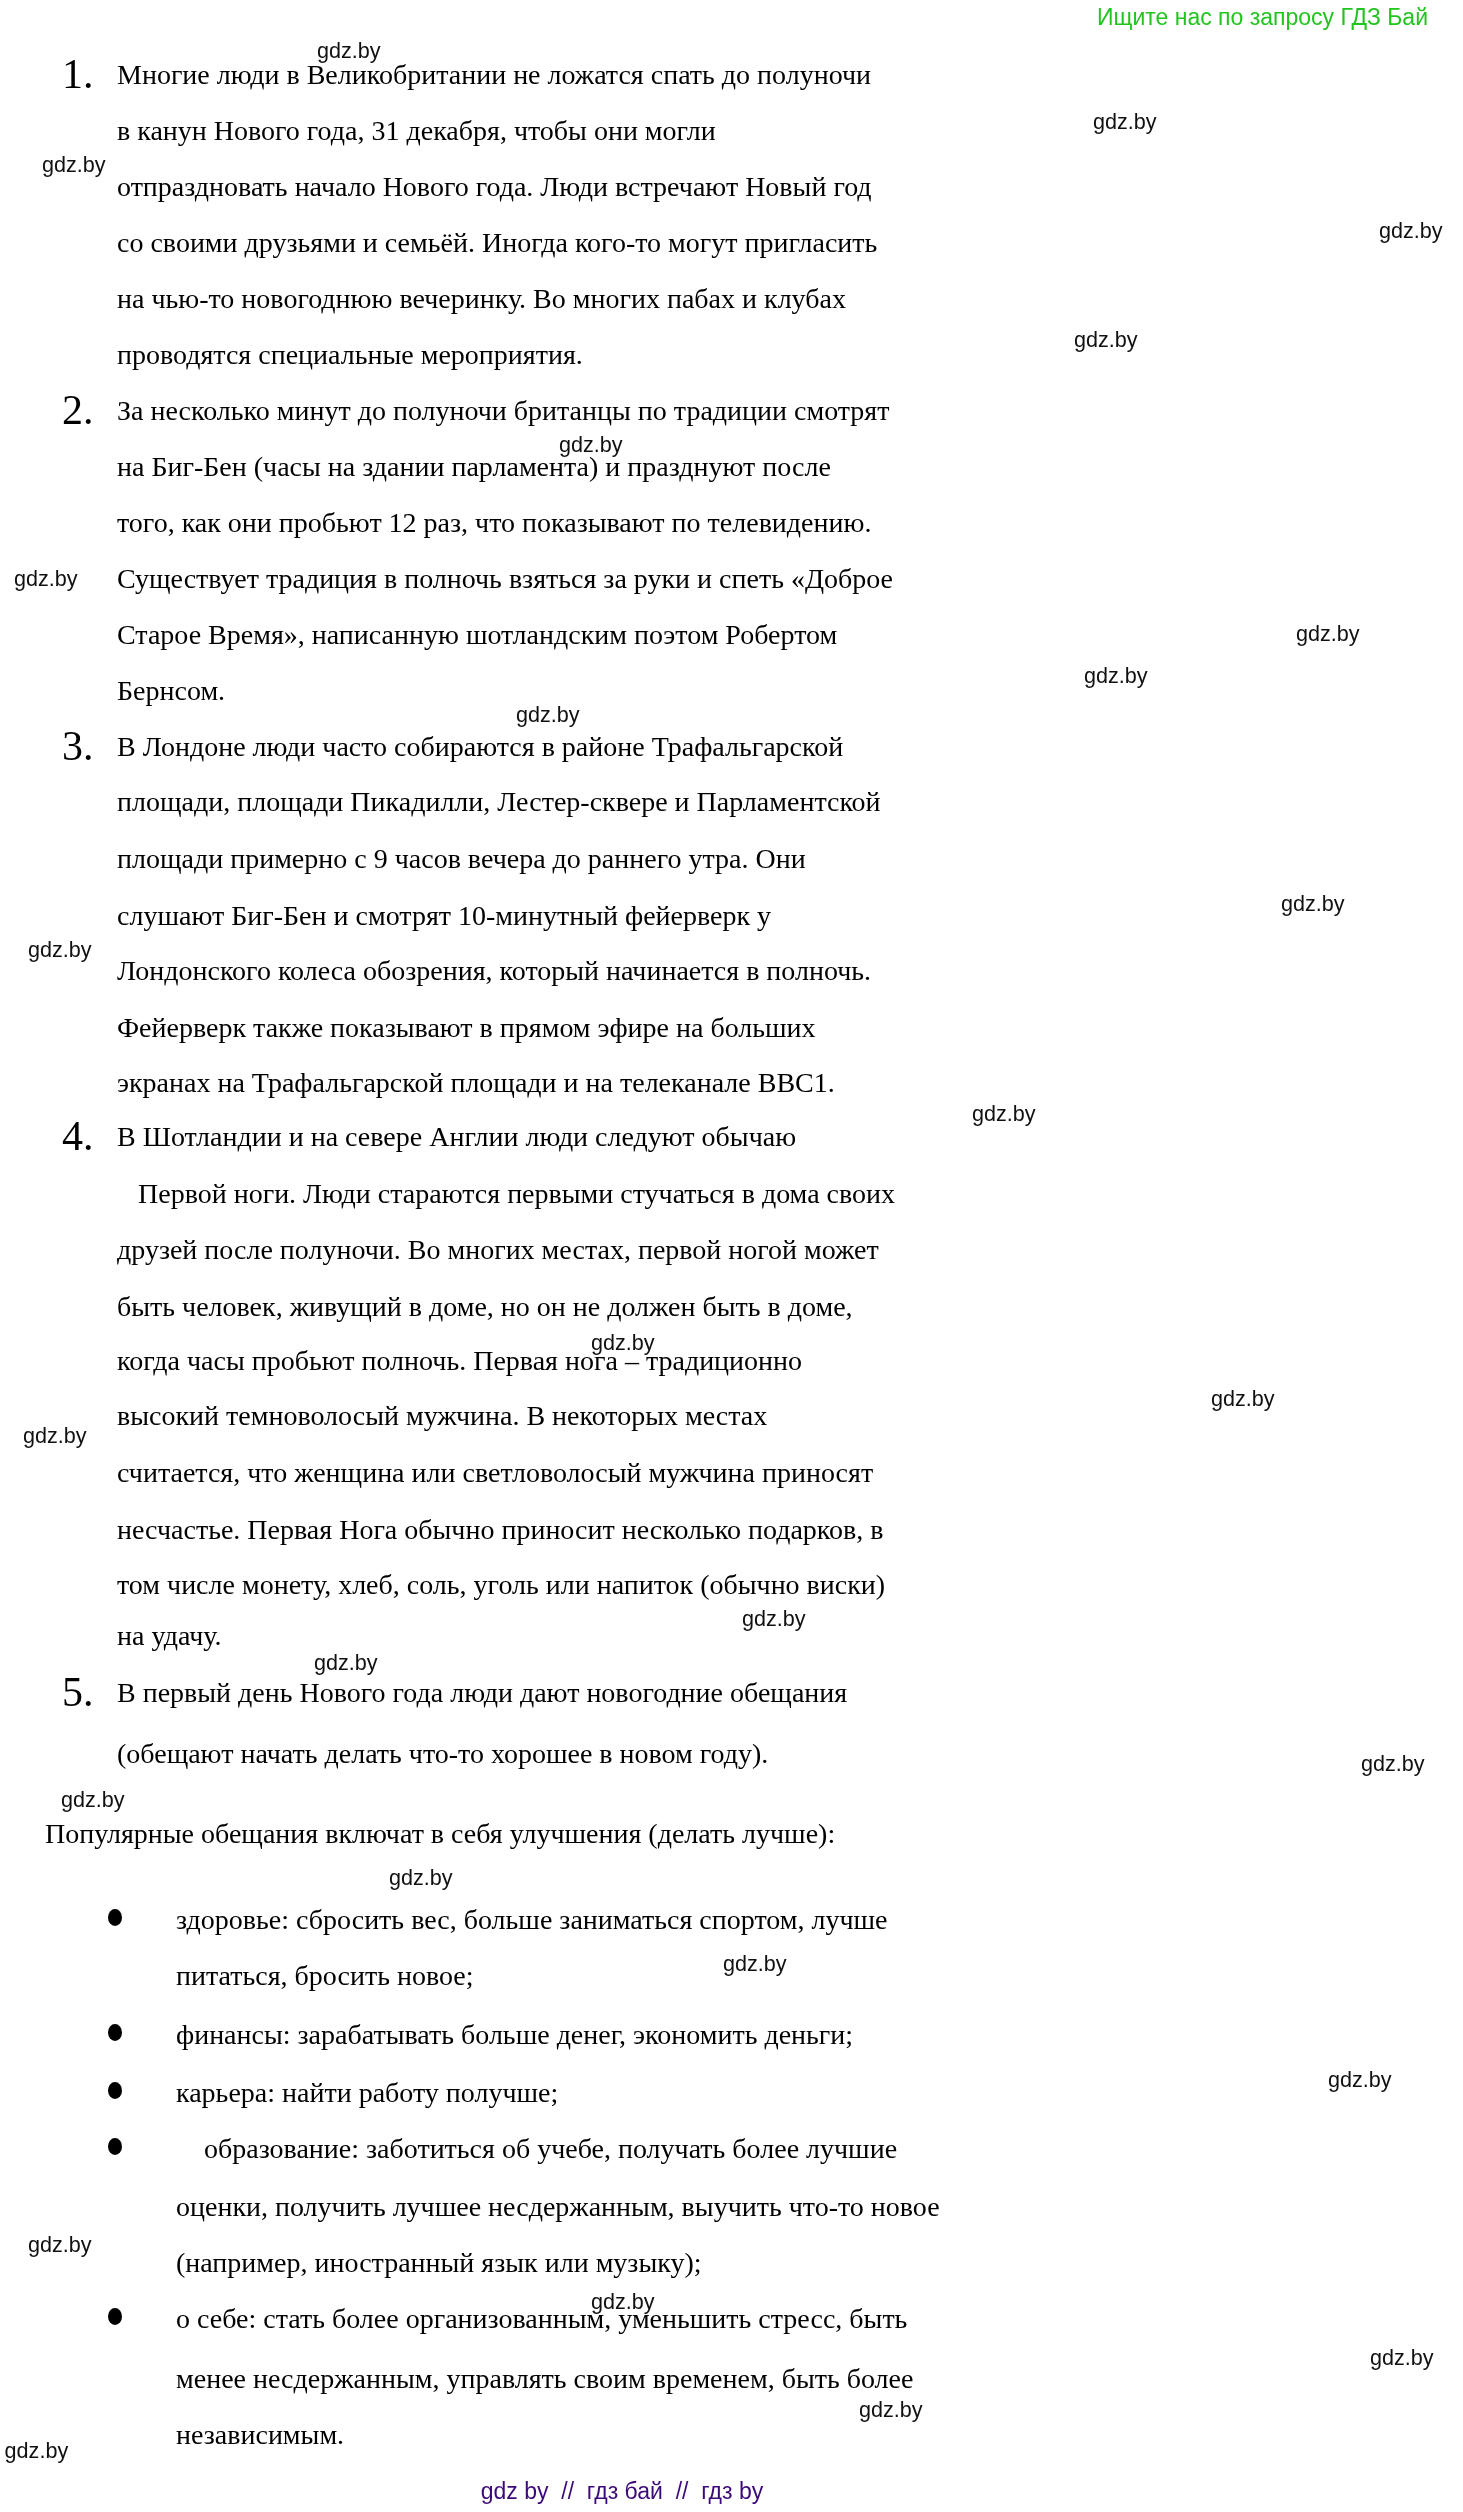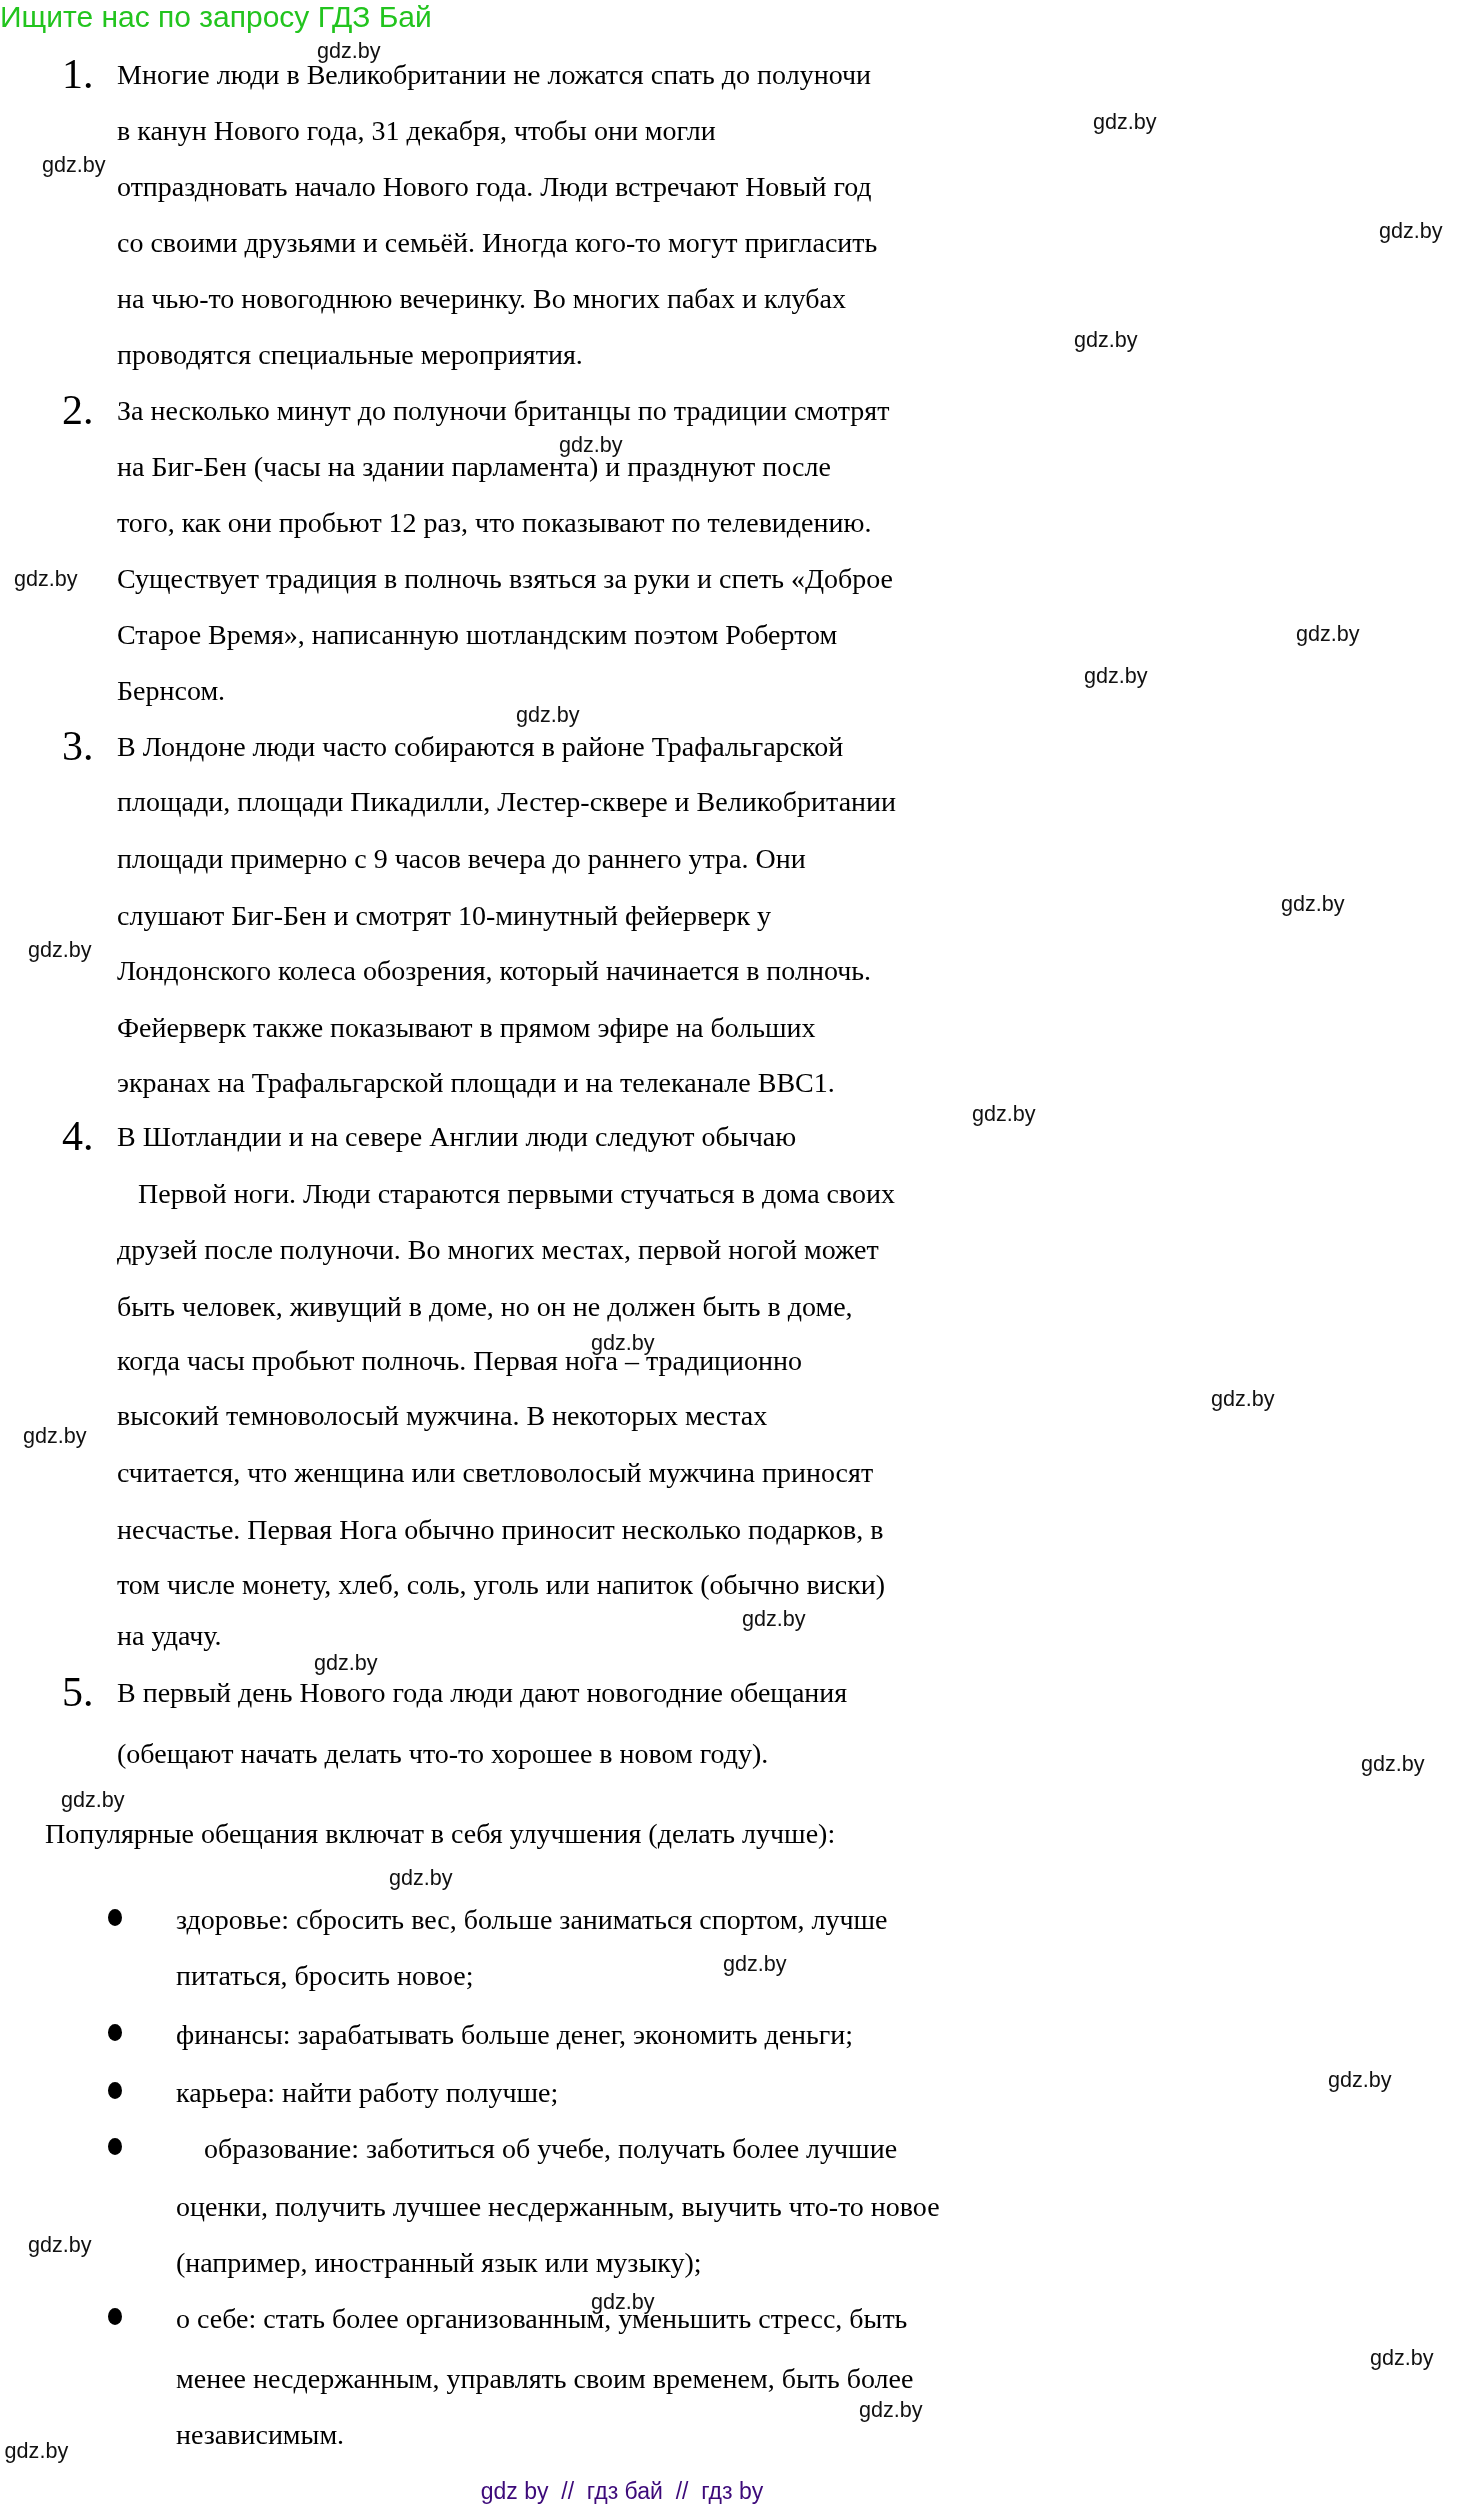"Ищите нас по запросу ГДЗ" .header { font-size: 30px -> 23px; text-align: left -> right }
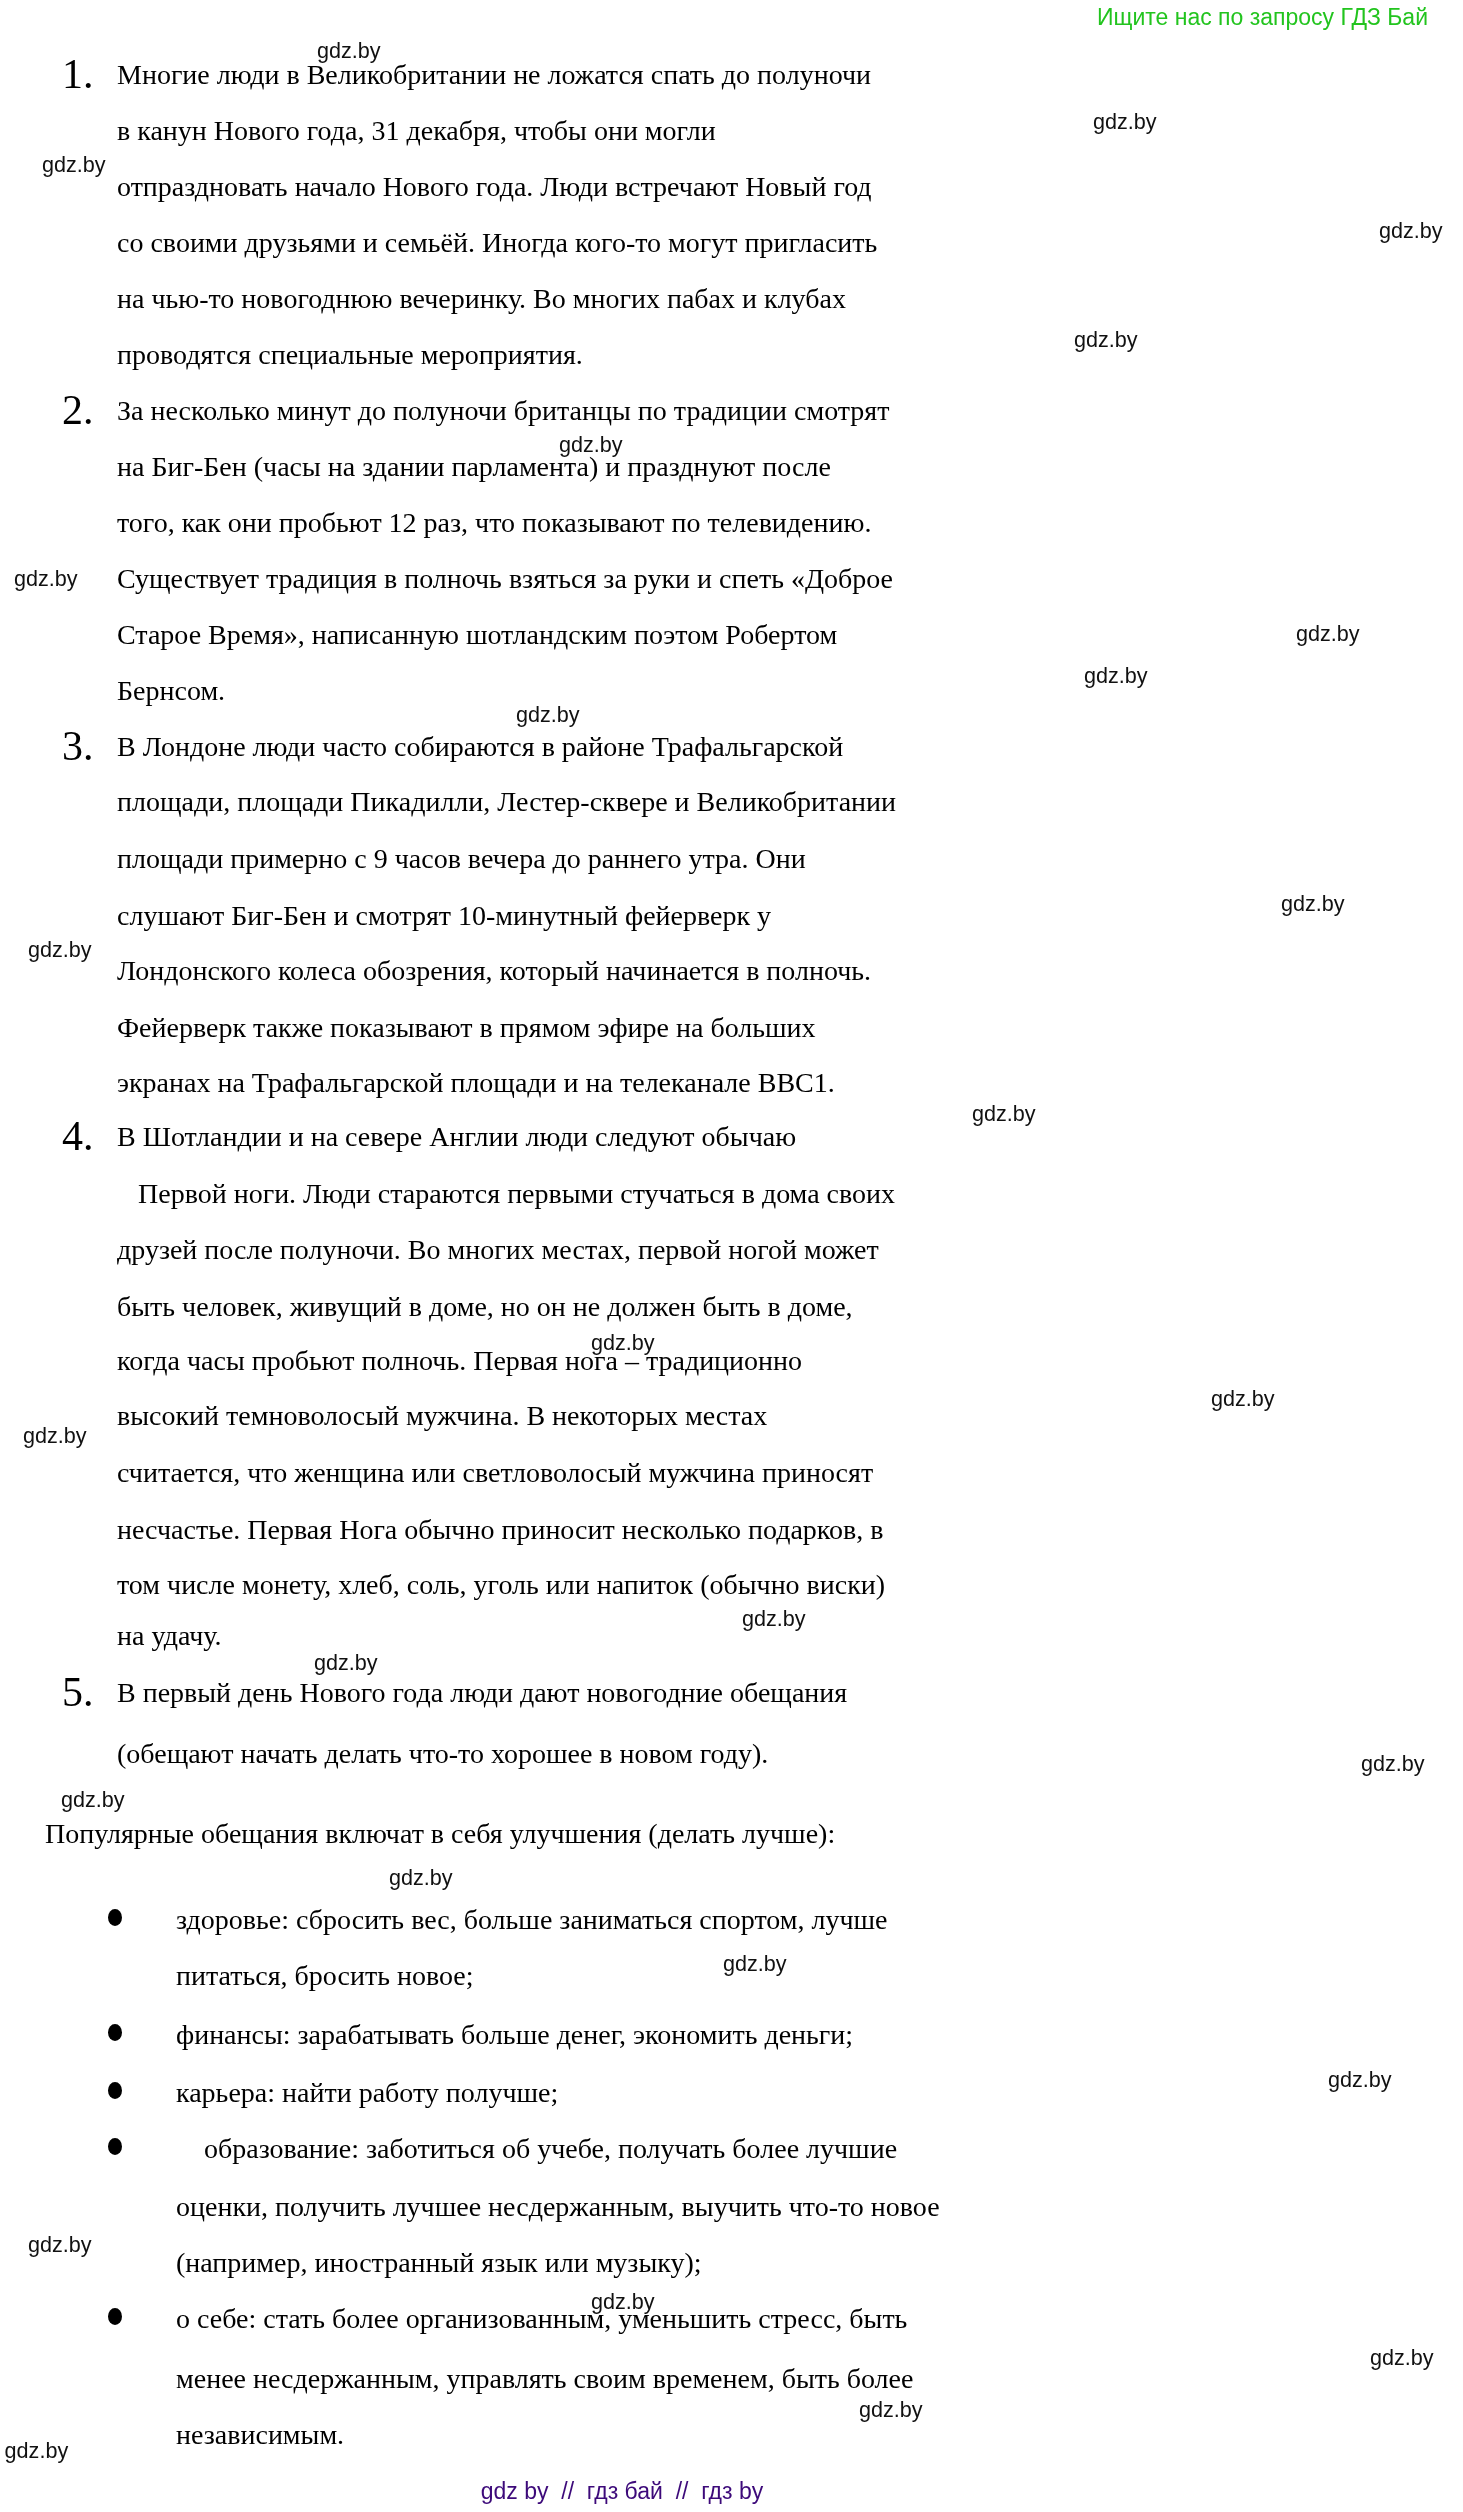"площади, площади Пикадилли," div.line { text: Великобритании -> Парламентской }
